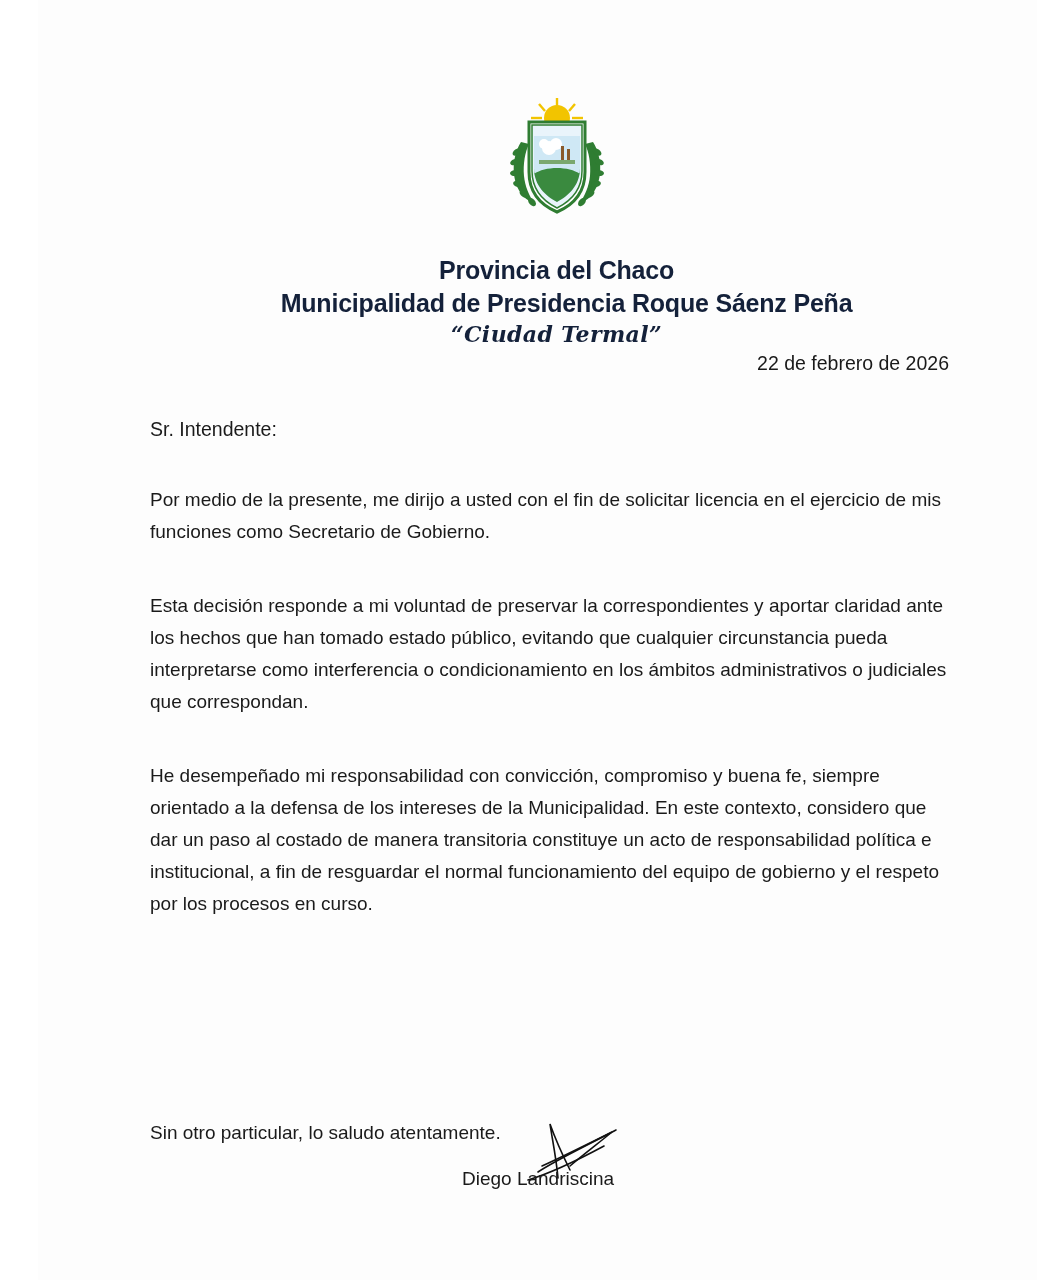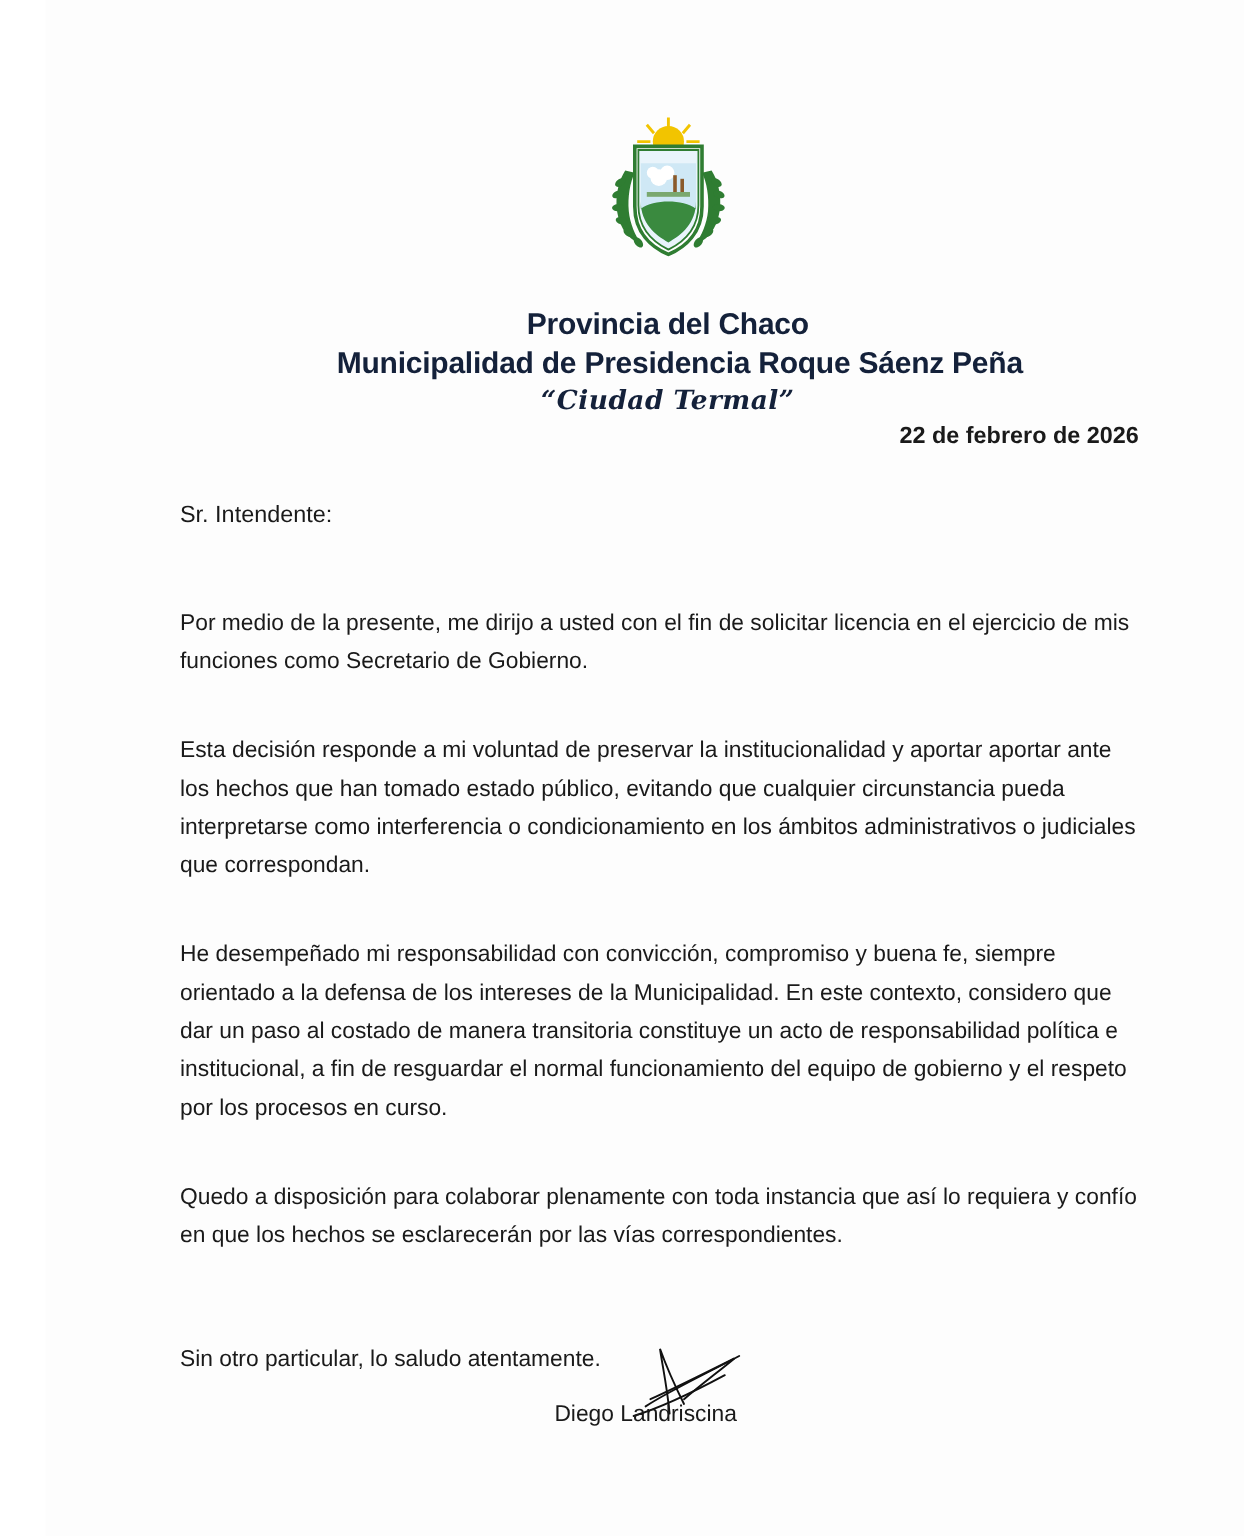"22 de febrero de 2026" .date { font-weight: 700 -> 400 }
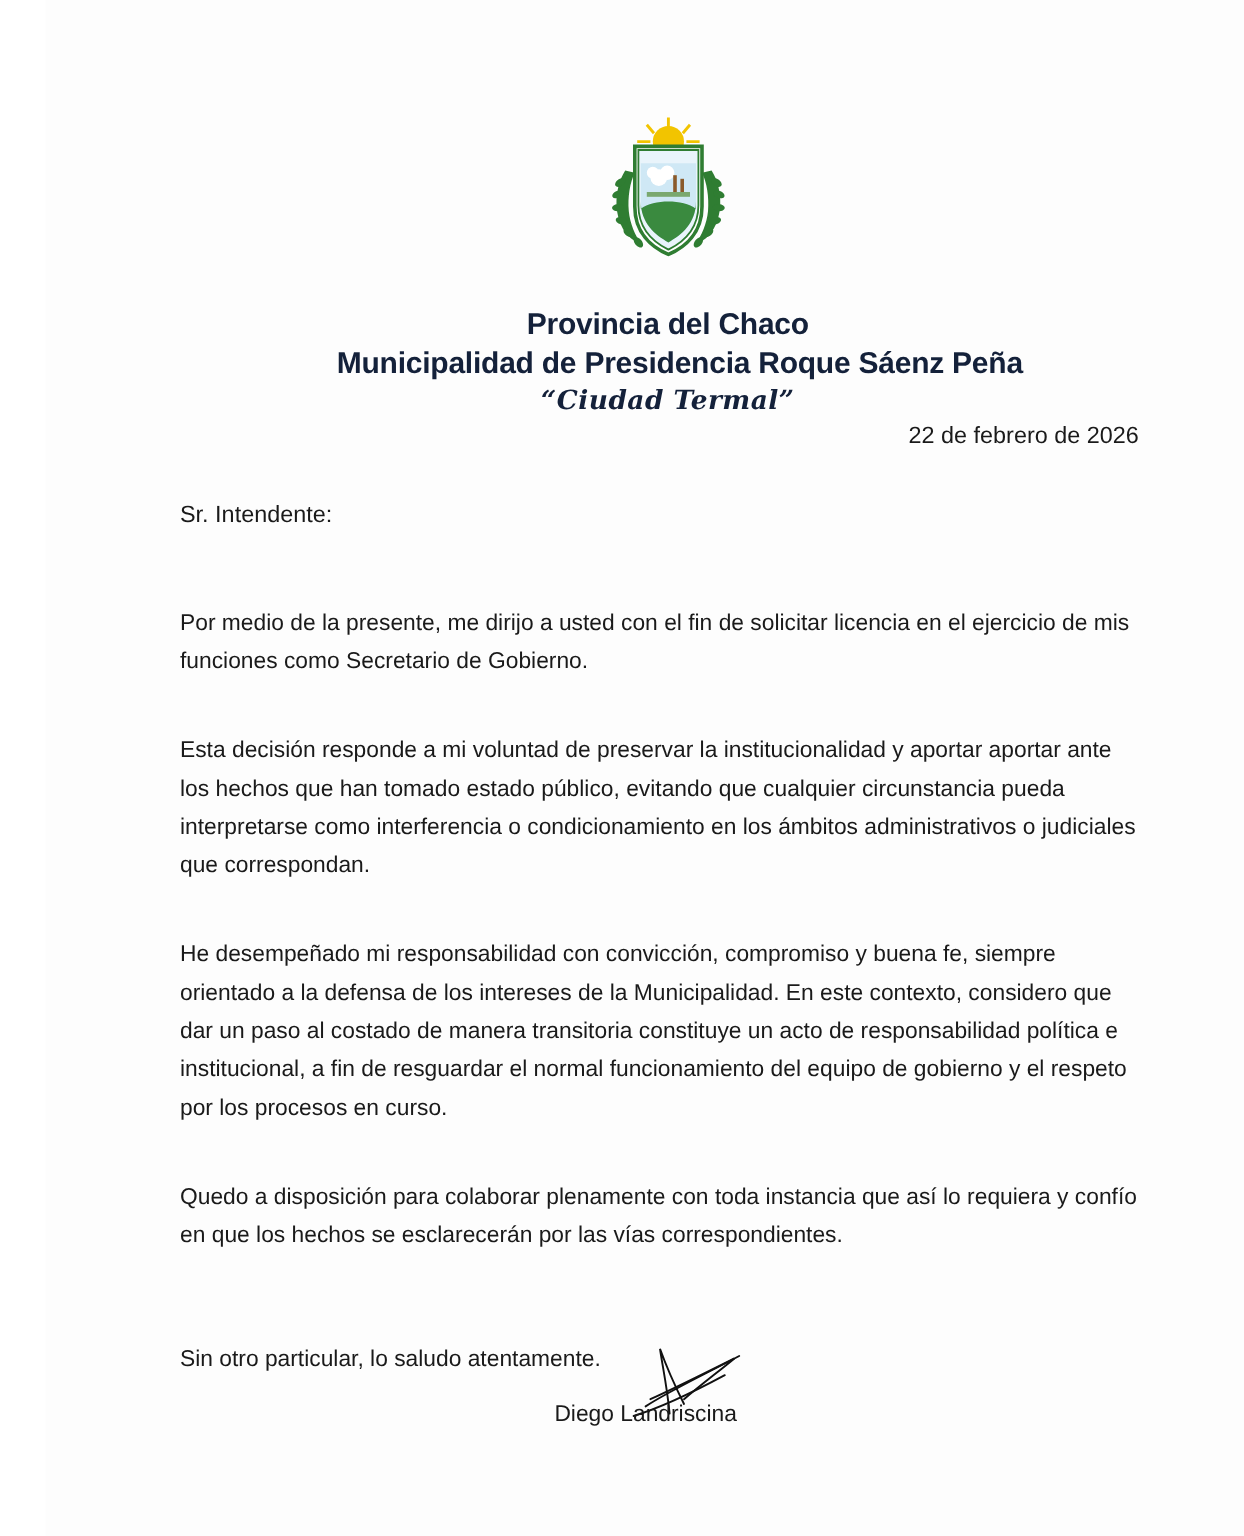"Por medio de la presente," .body-text { top: 504px -> 484px }
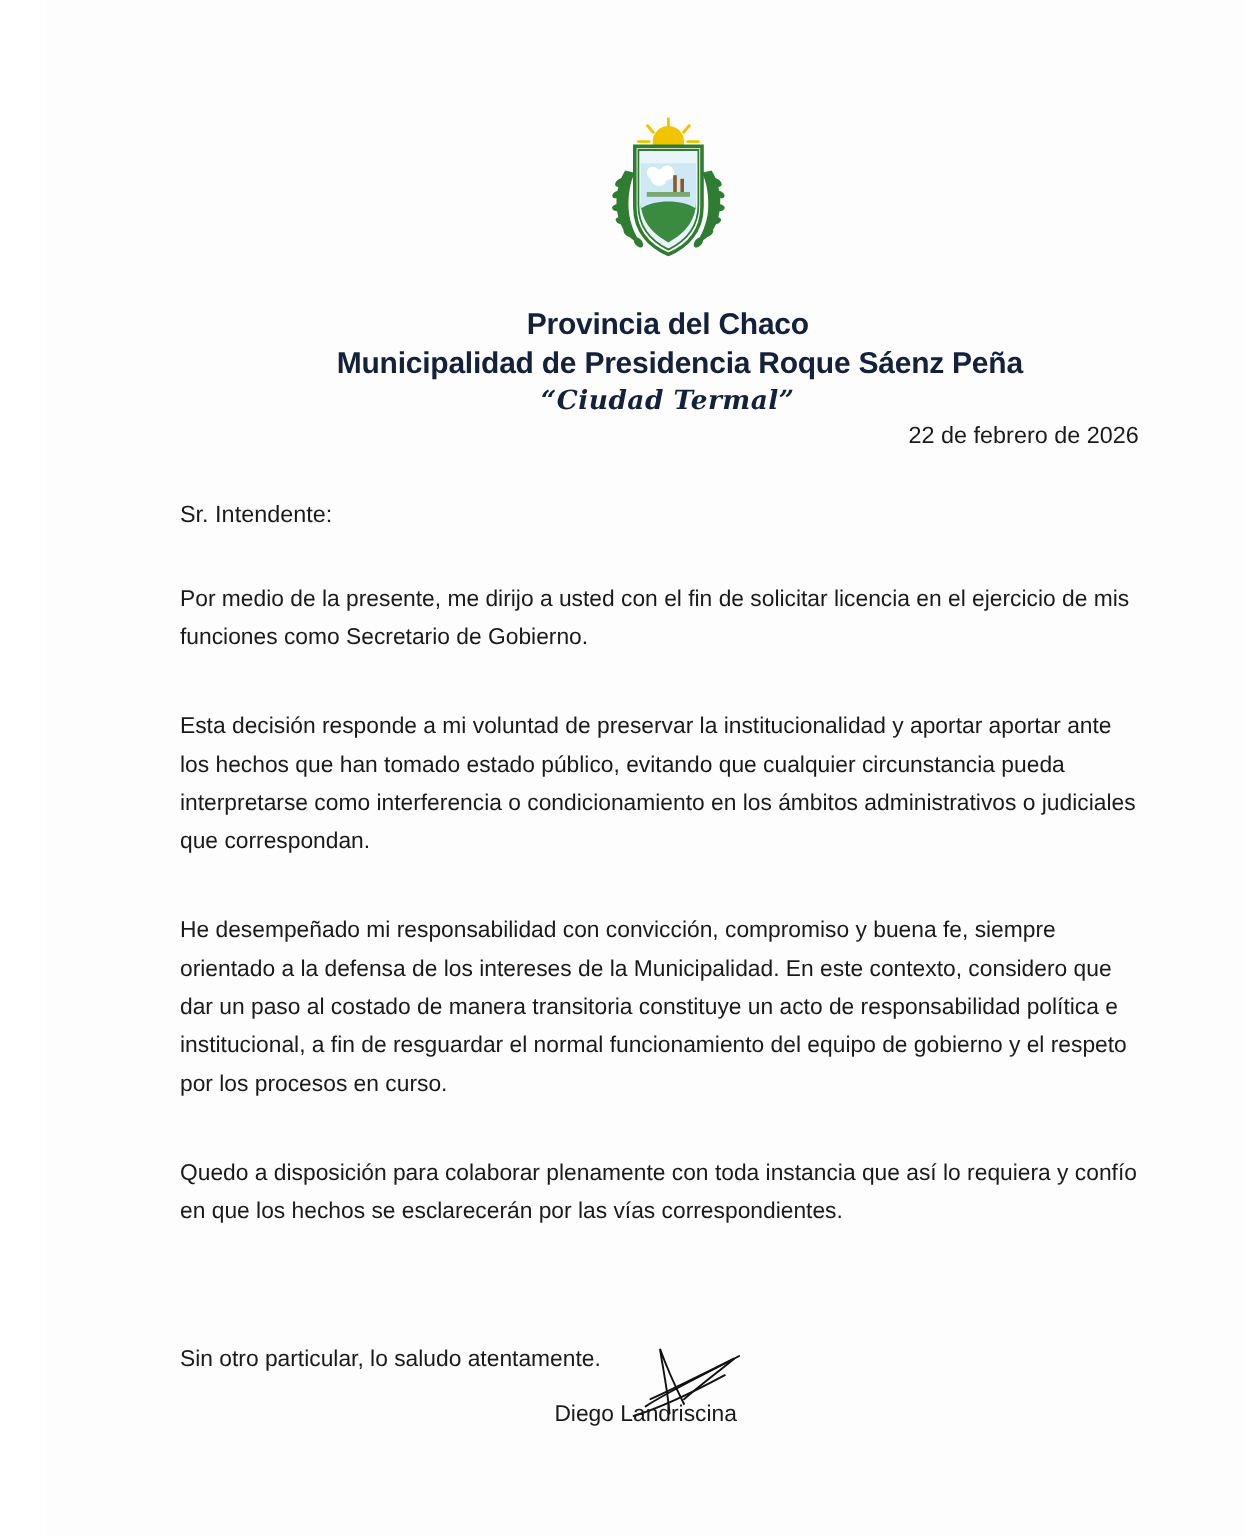"Esta decisión responde a mi" p { text: institucionalidad y aportar aportar -> correspondientes y aportar claridad }
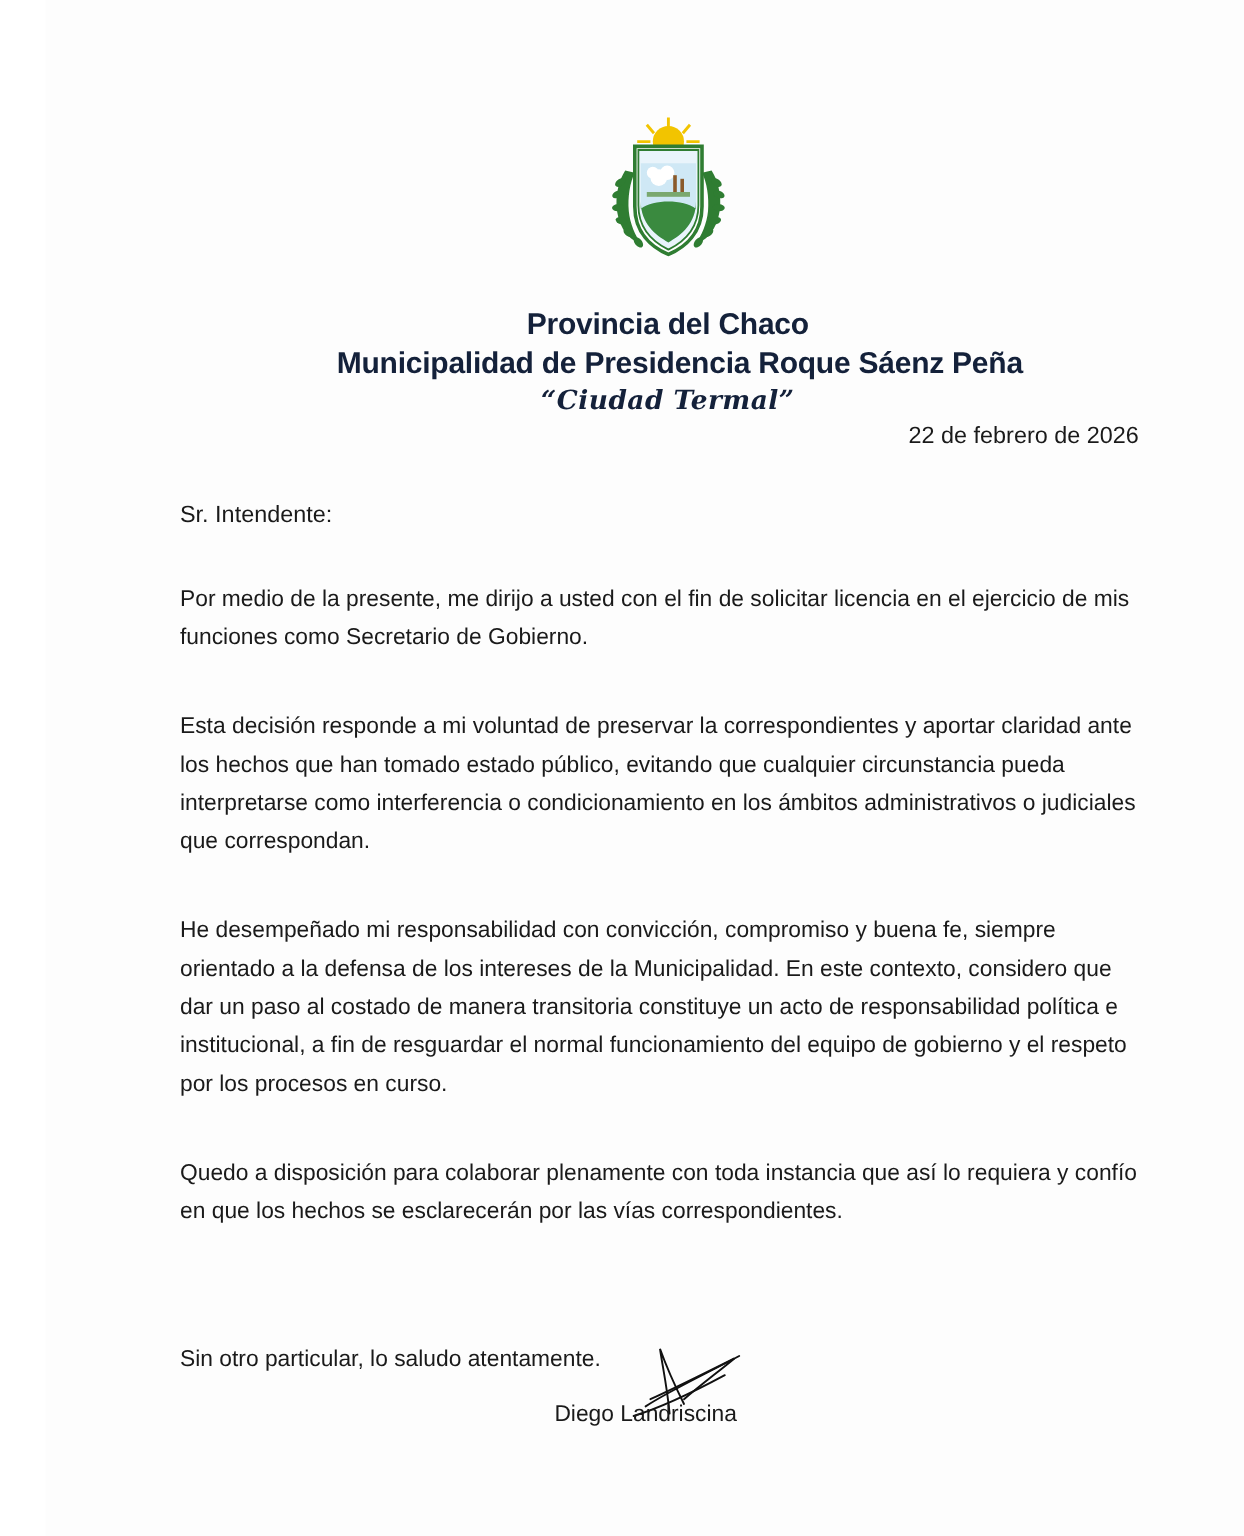"Quedo a disposición para colaborar" p { html: <p>Quedo a disposición para colaborar plenamente con toda instancia que así lo requiera y confío en que los hechos se esclarecerán por las vías correspondientes.</p> -> none }
